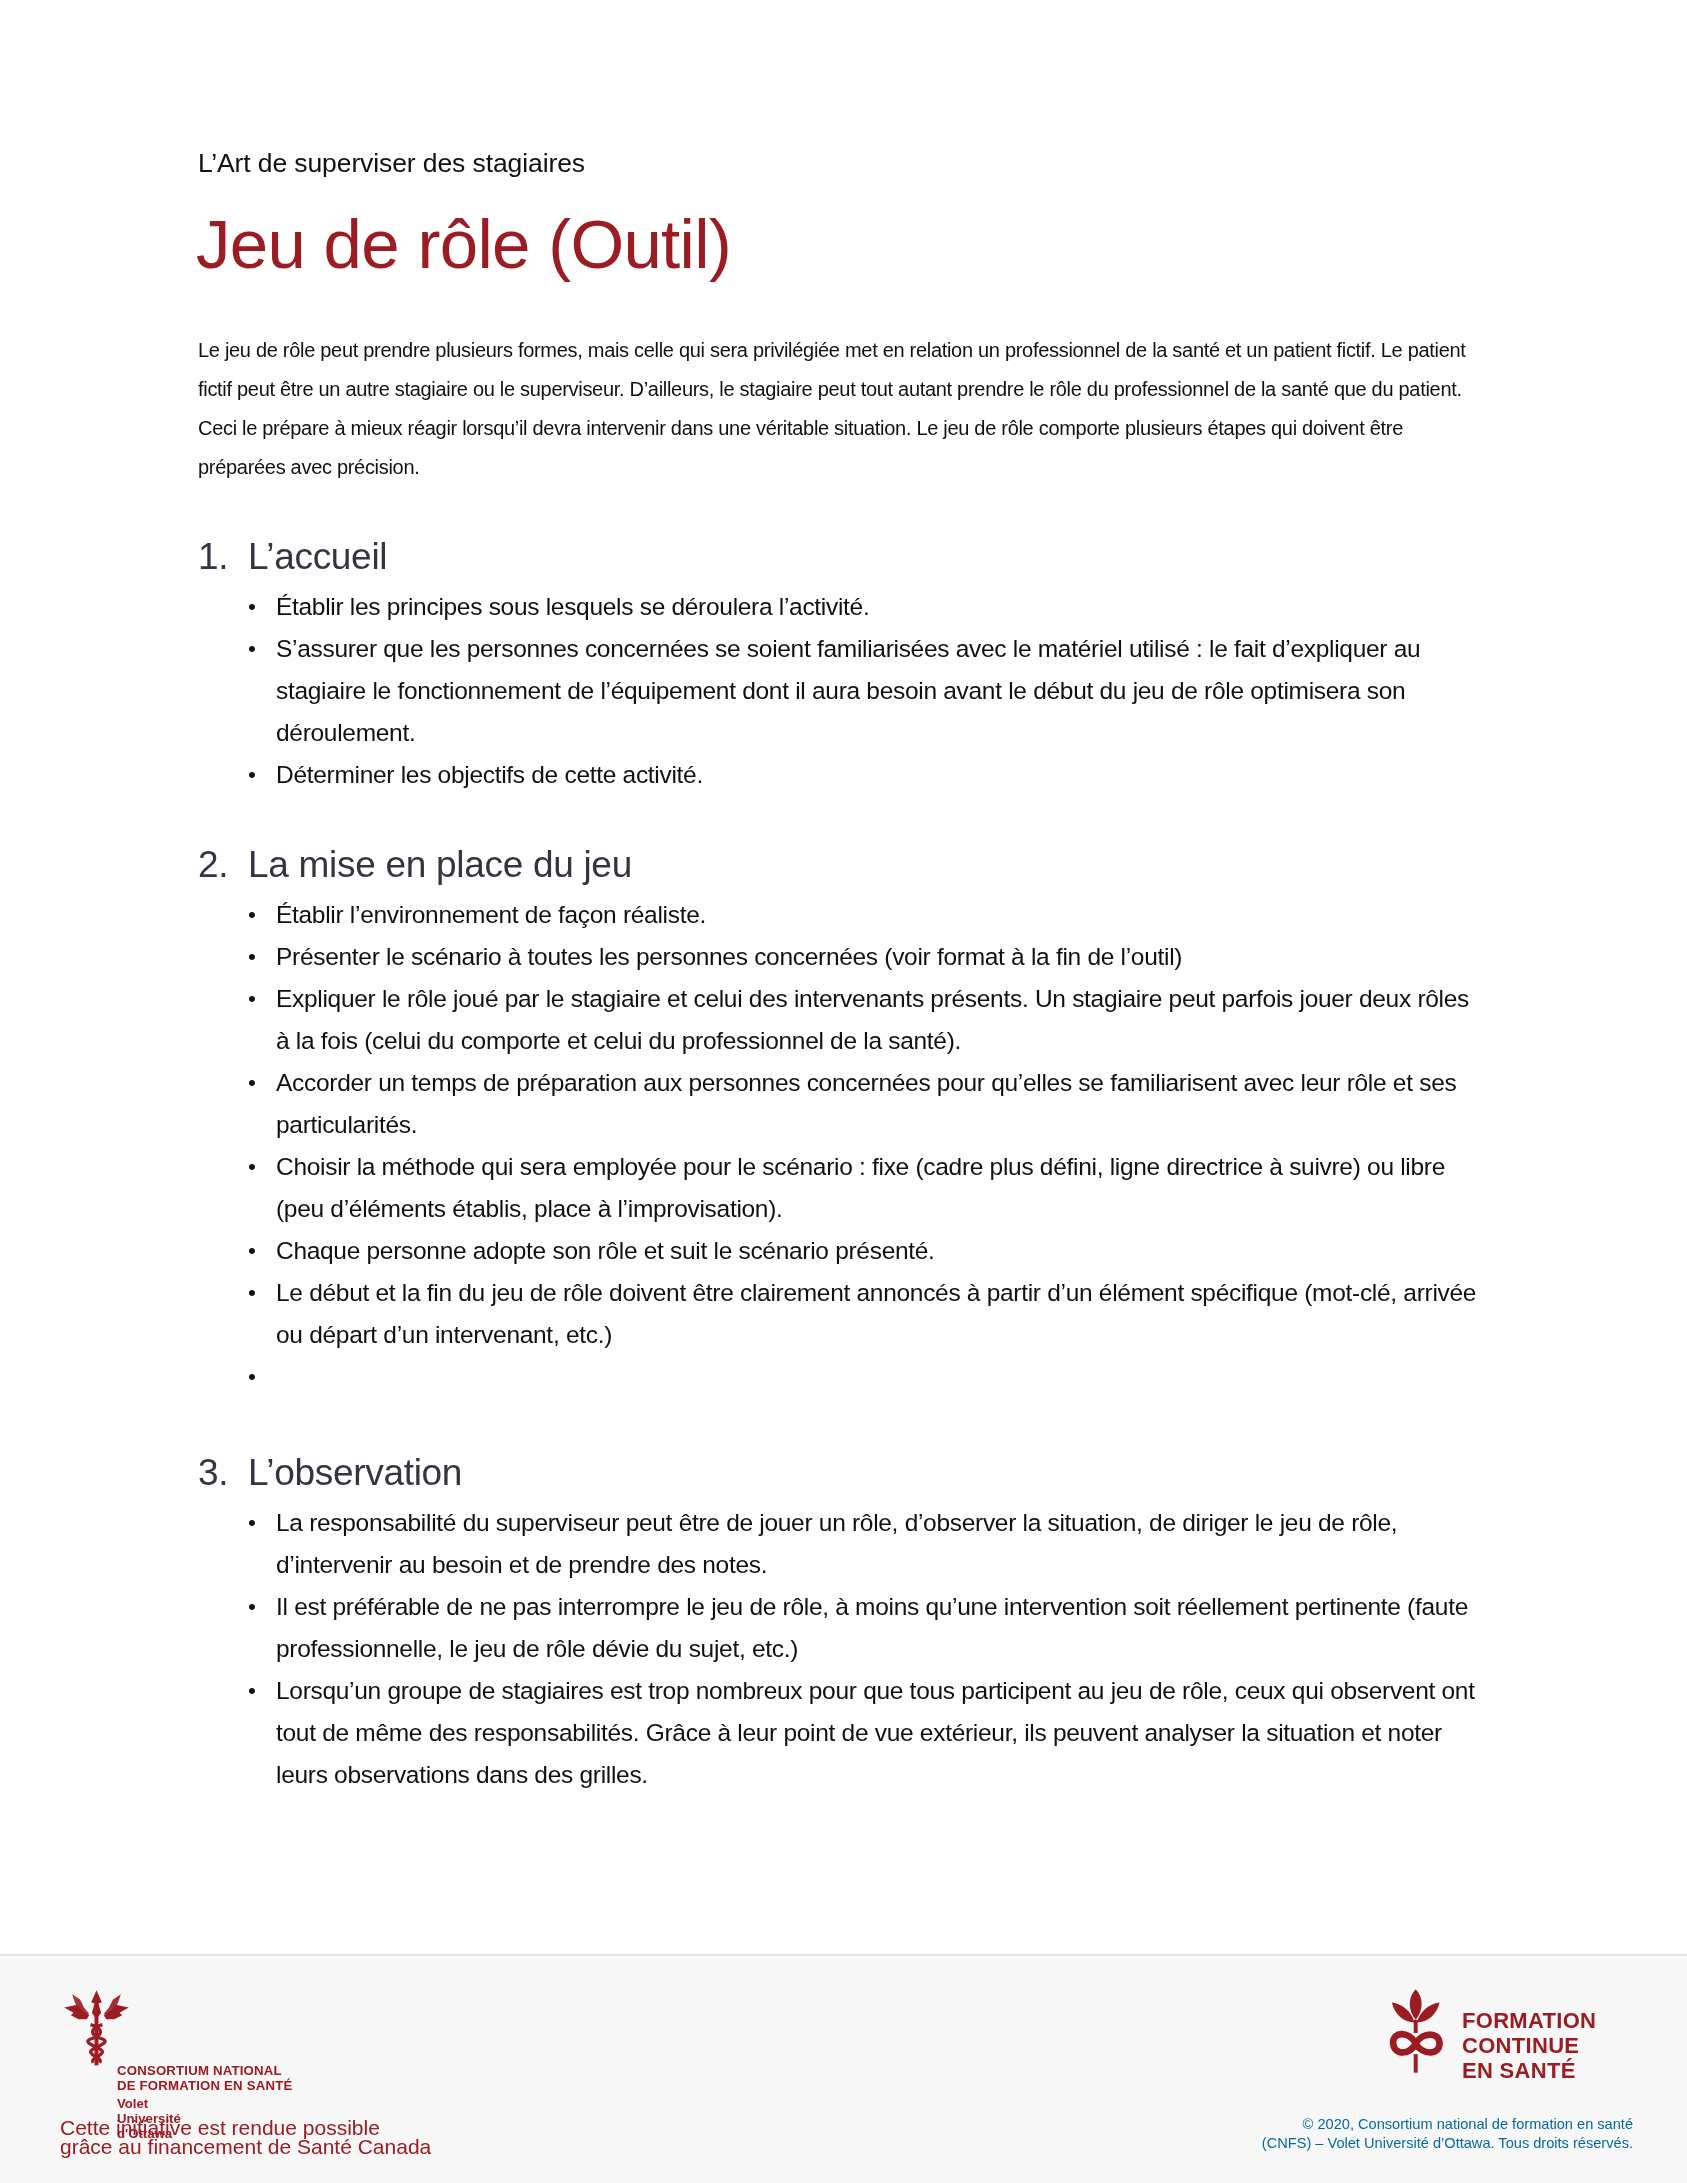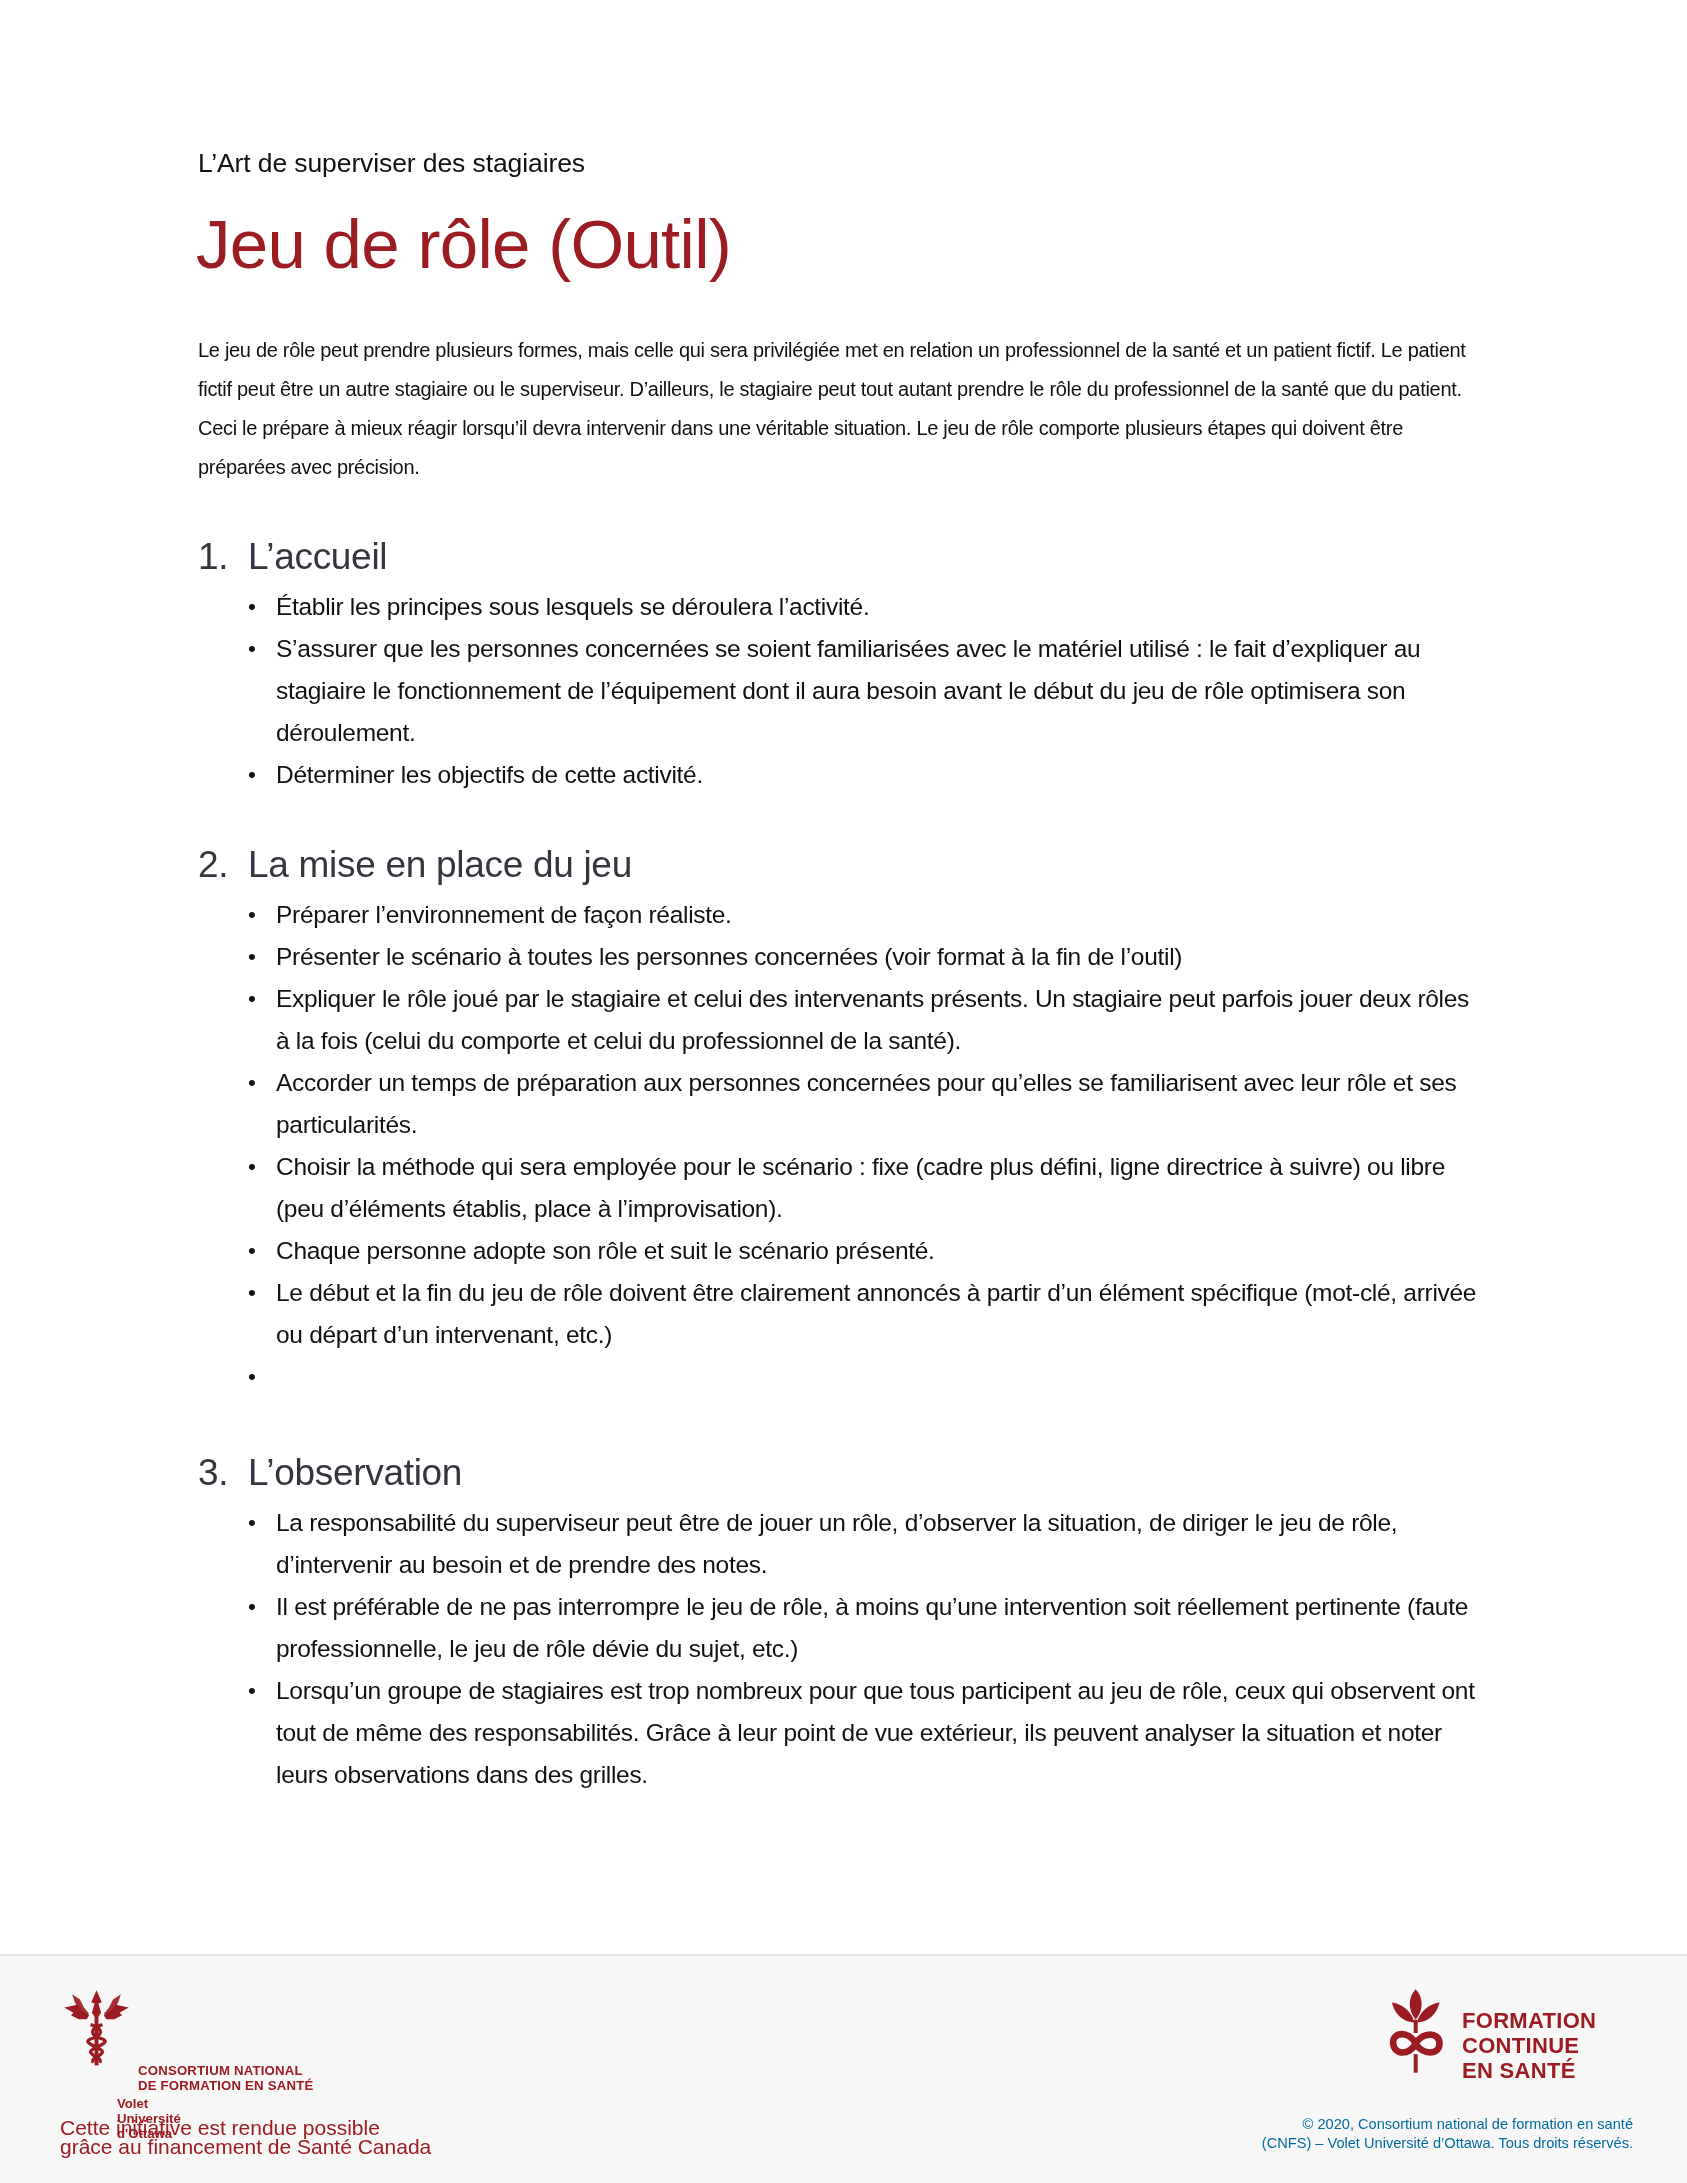"Préparer l’environnement de façon" span { text: Préparer -> Établir }
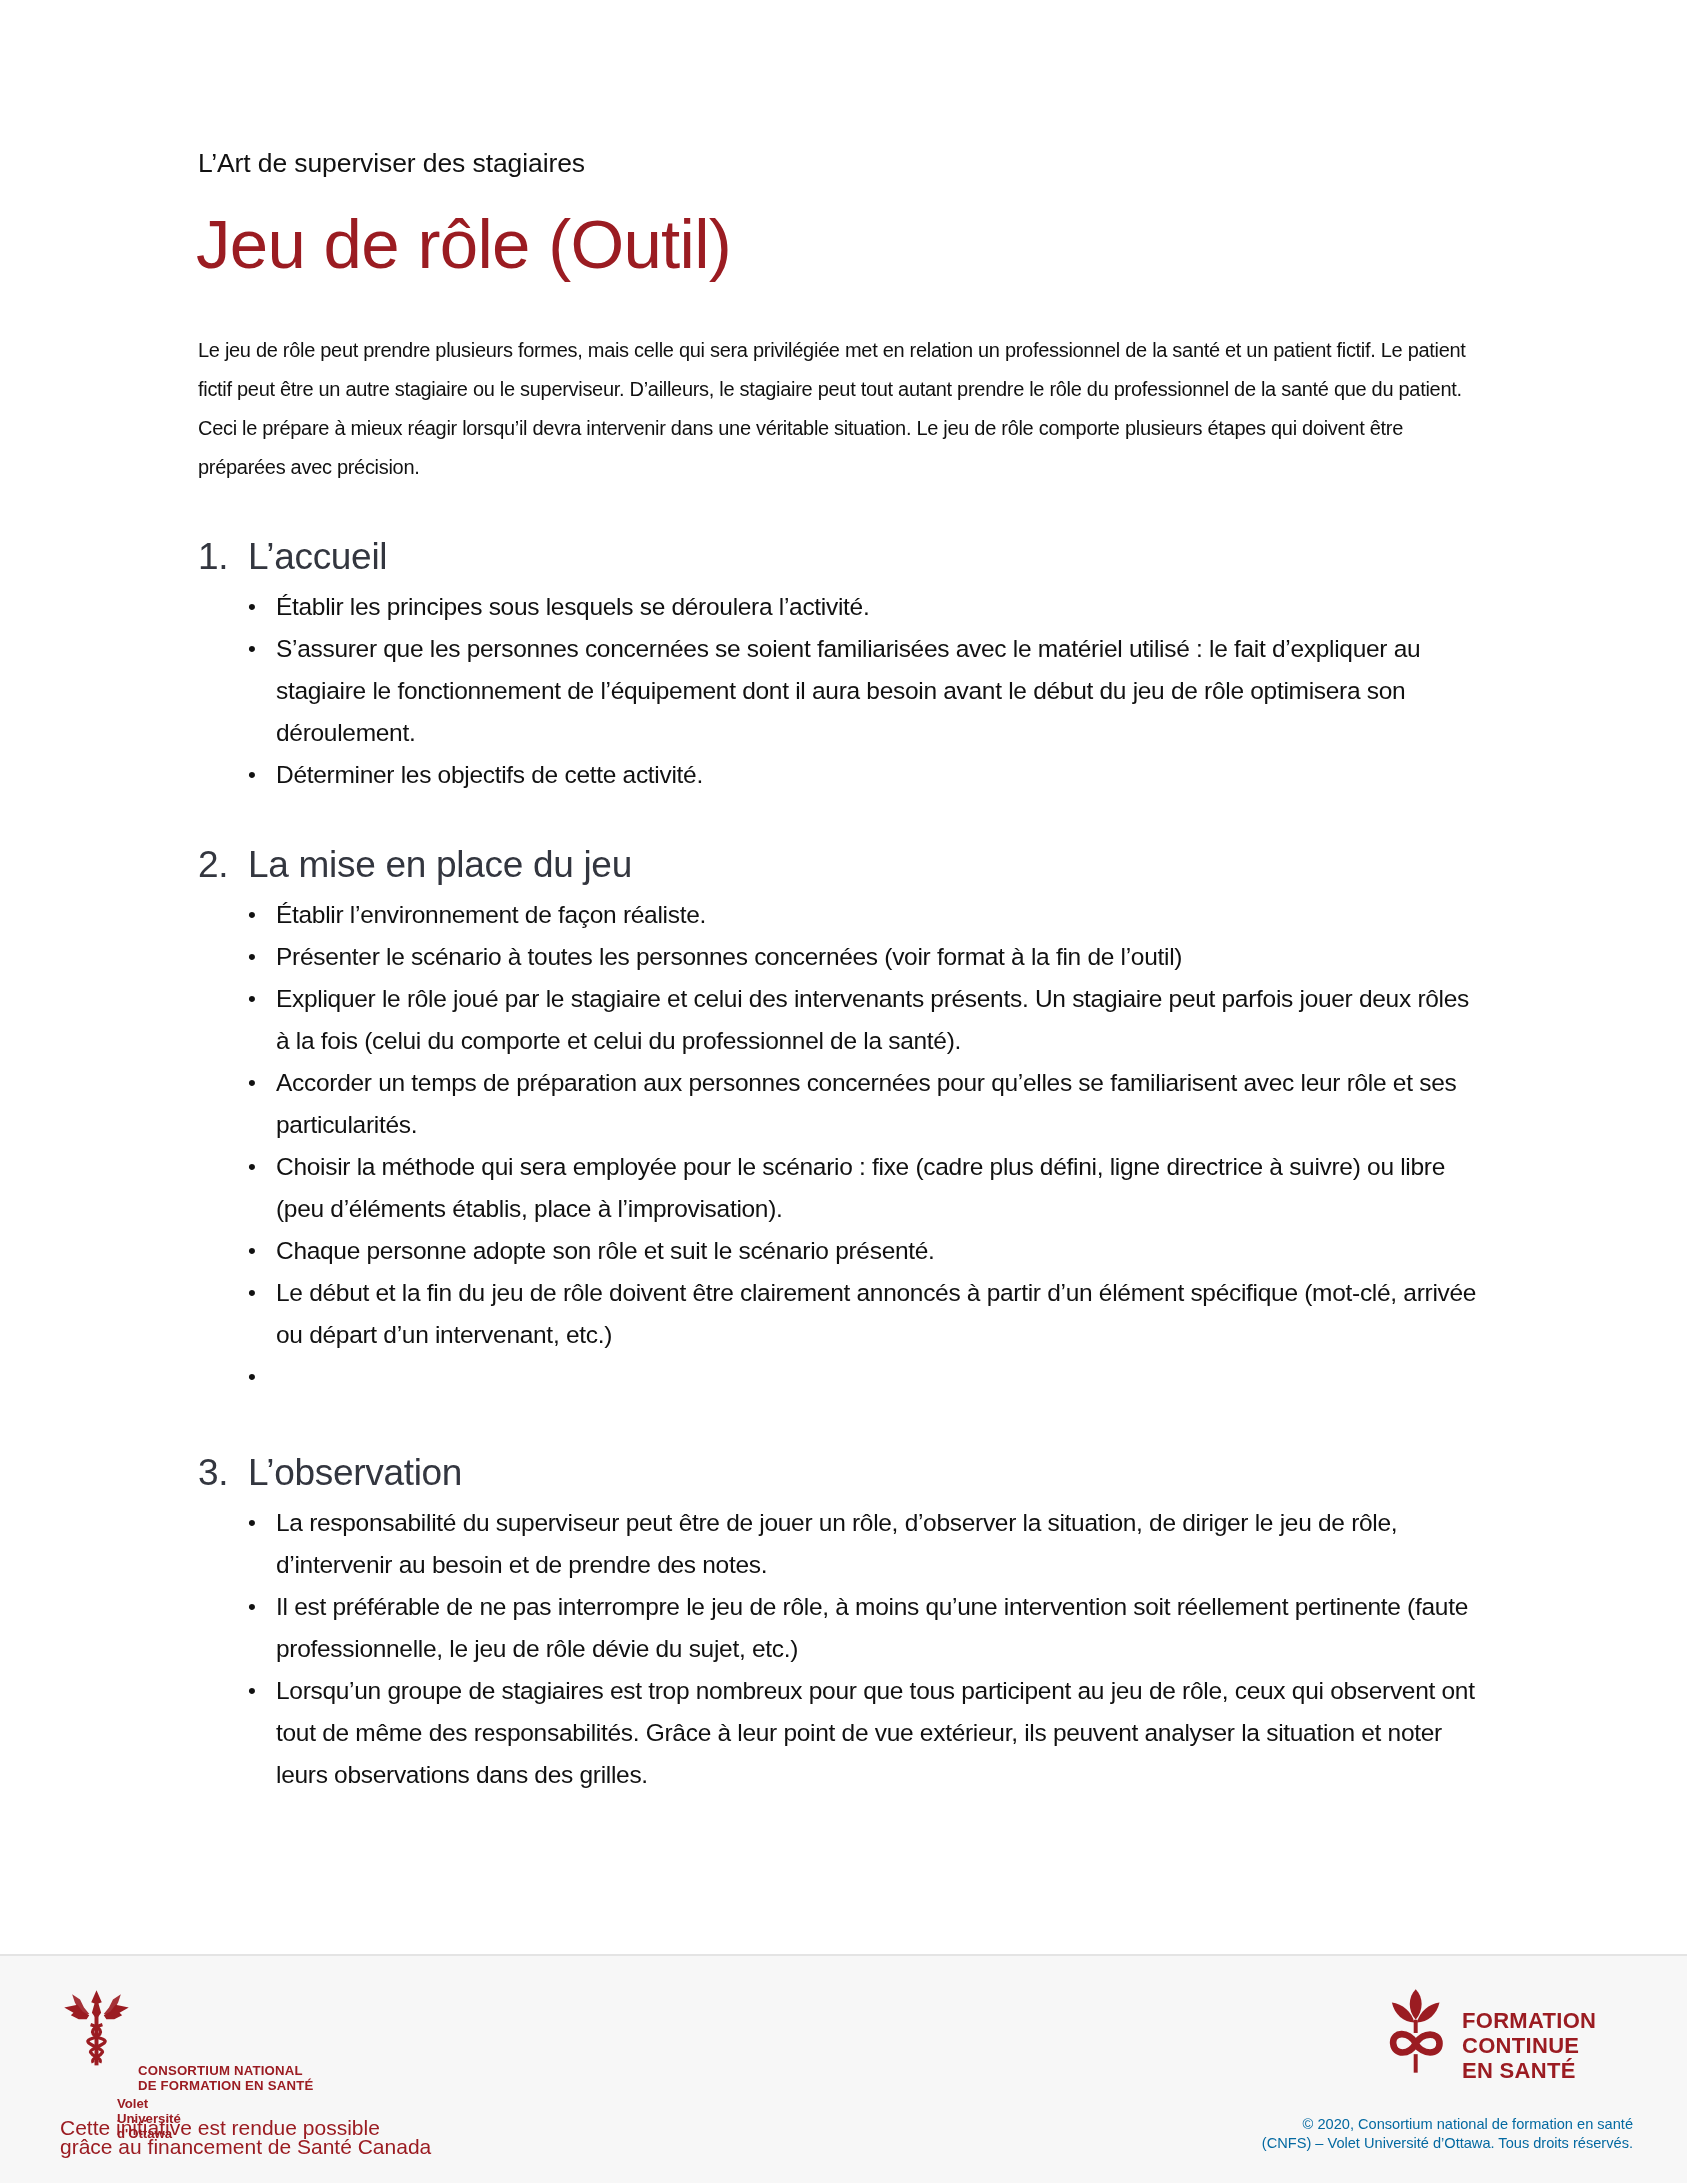"CONSORTIUM NATIONAL" .cnfs-name { margin-left: 21px -> none }
